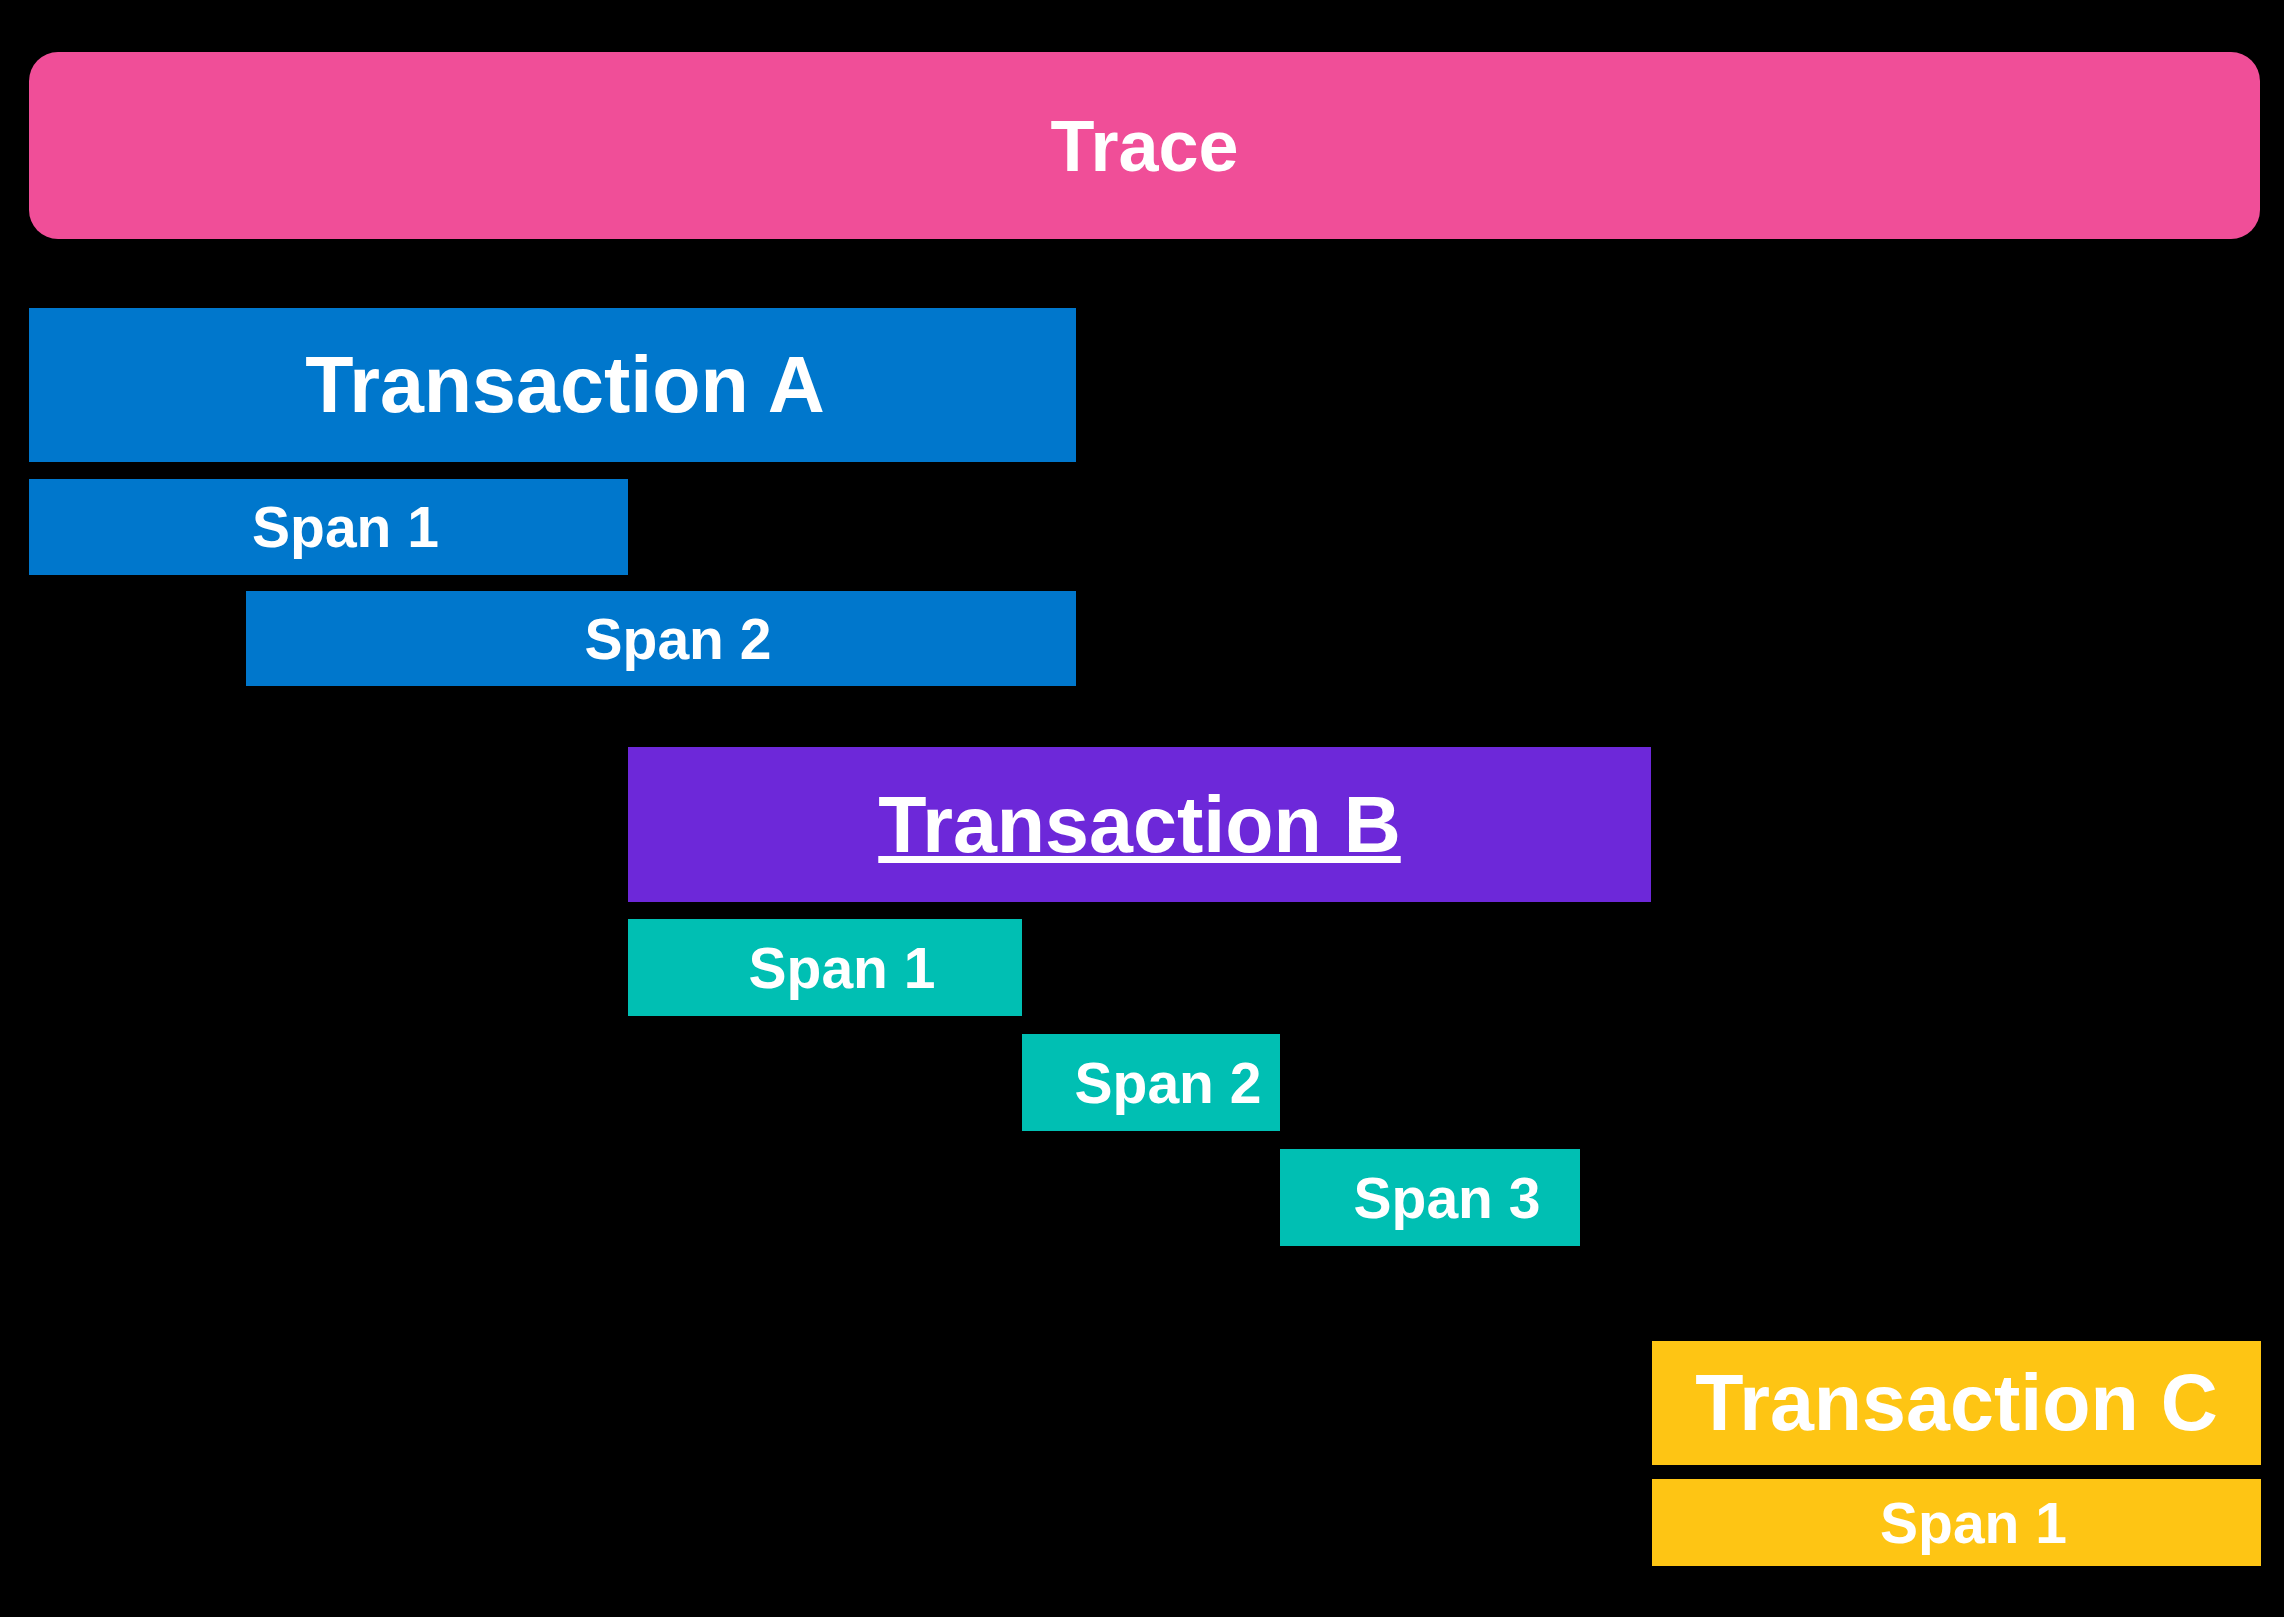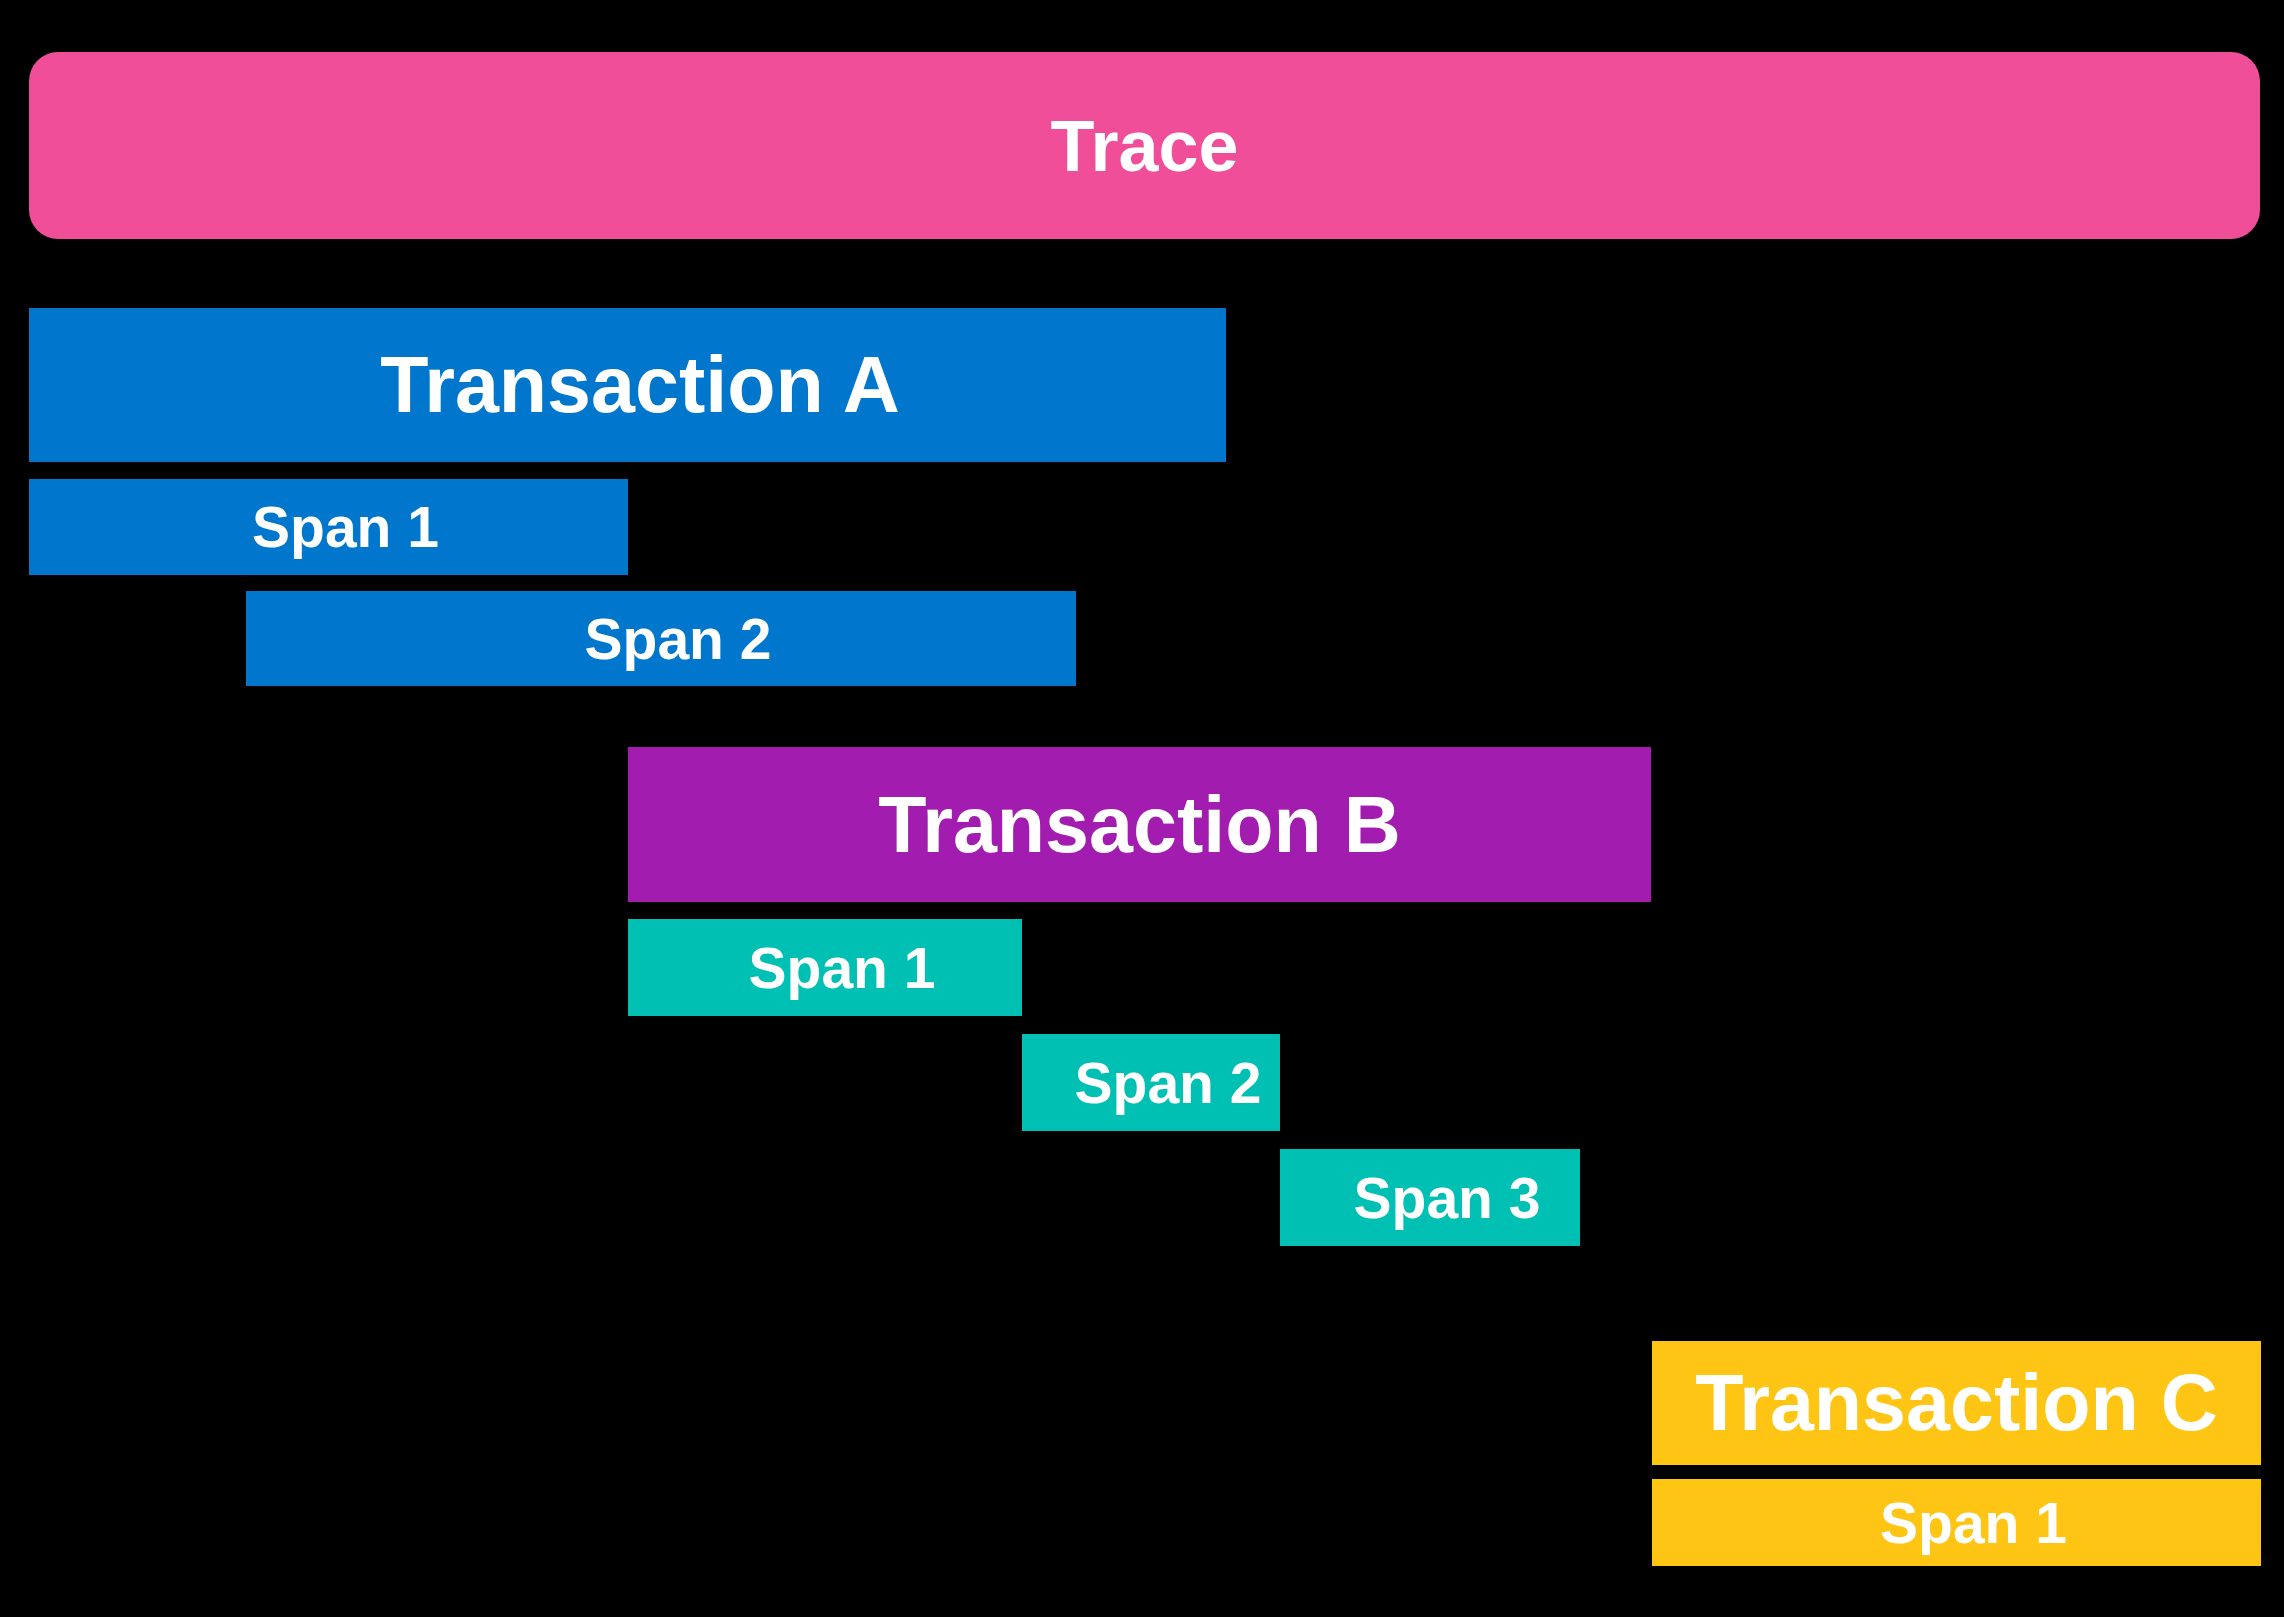"Transaction A" #txn-a { width: 1197px -> 1047px }
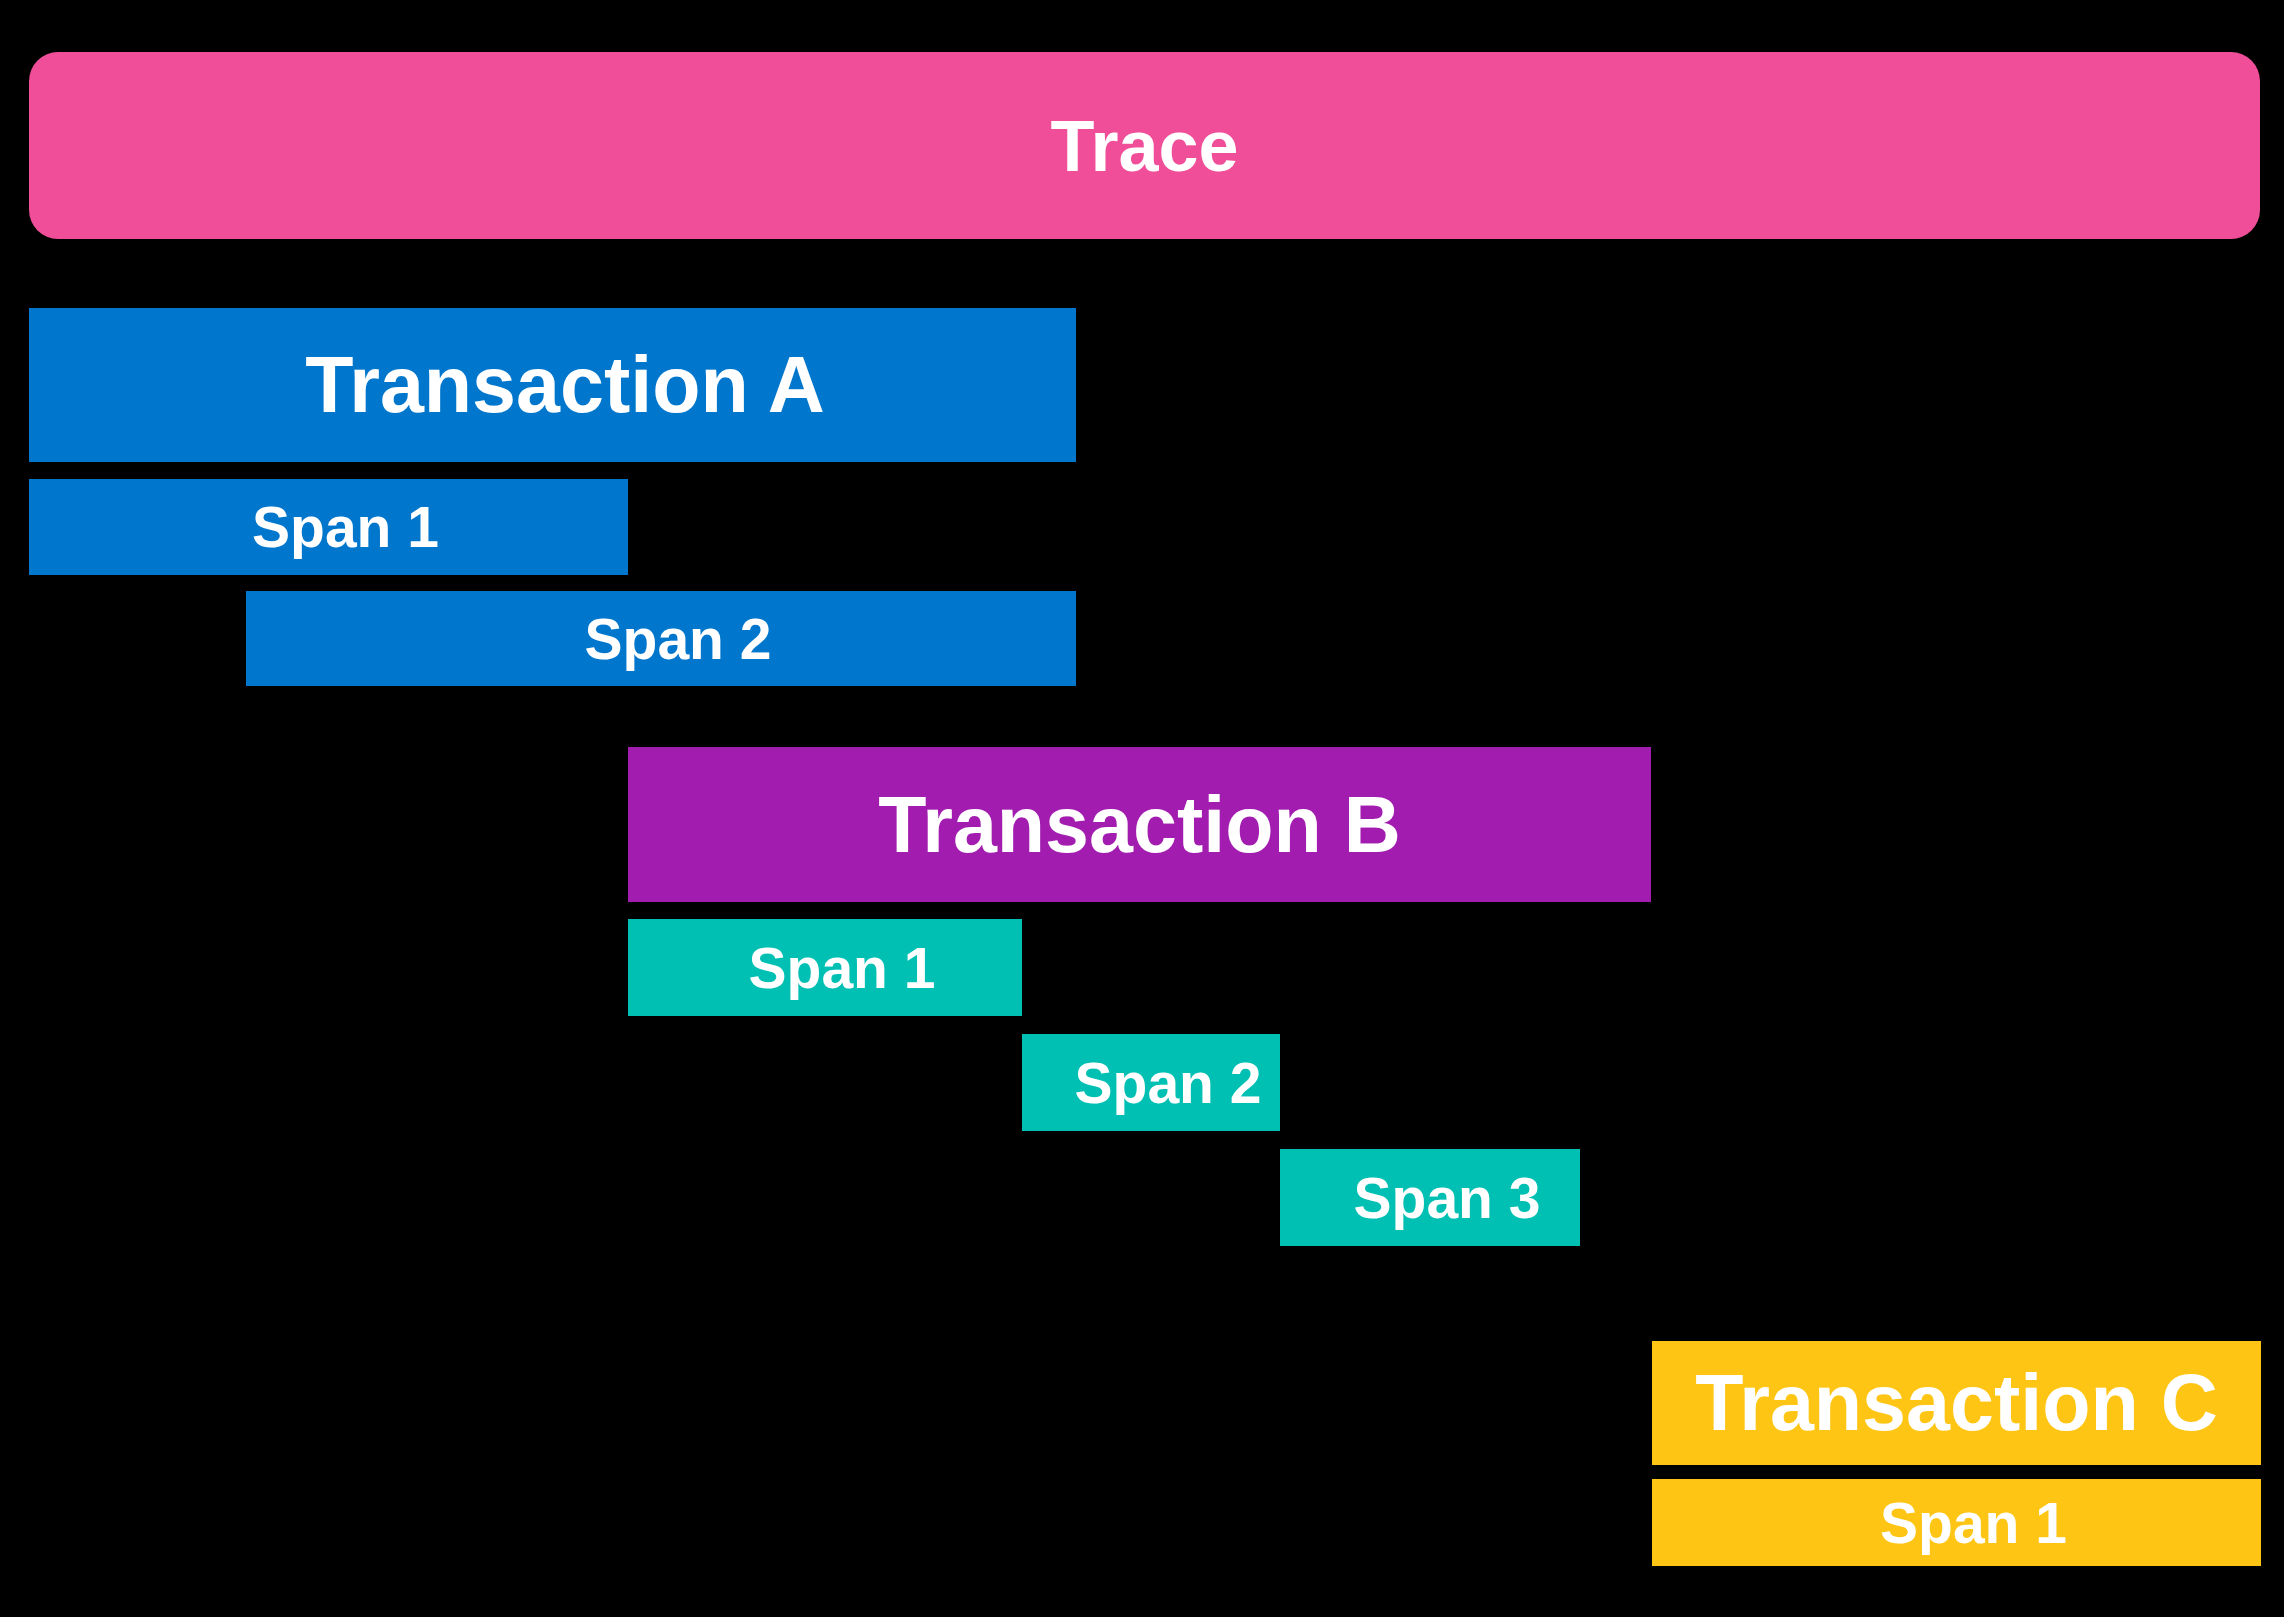"Transaction B" div.bar { background-color: #a21caf -> #6d28d9; text-decoration: none -> underline }
